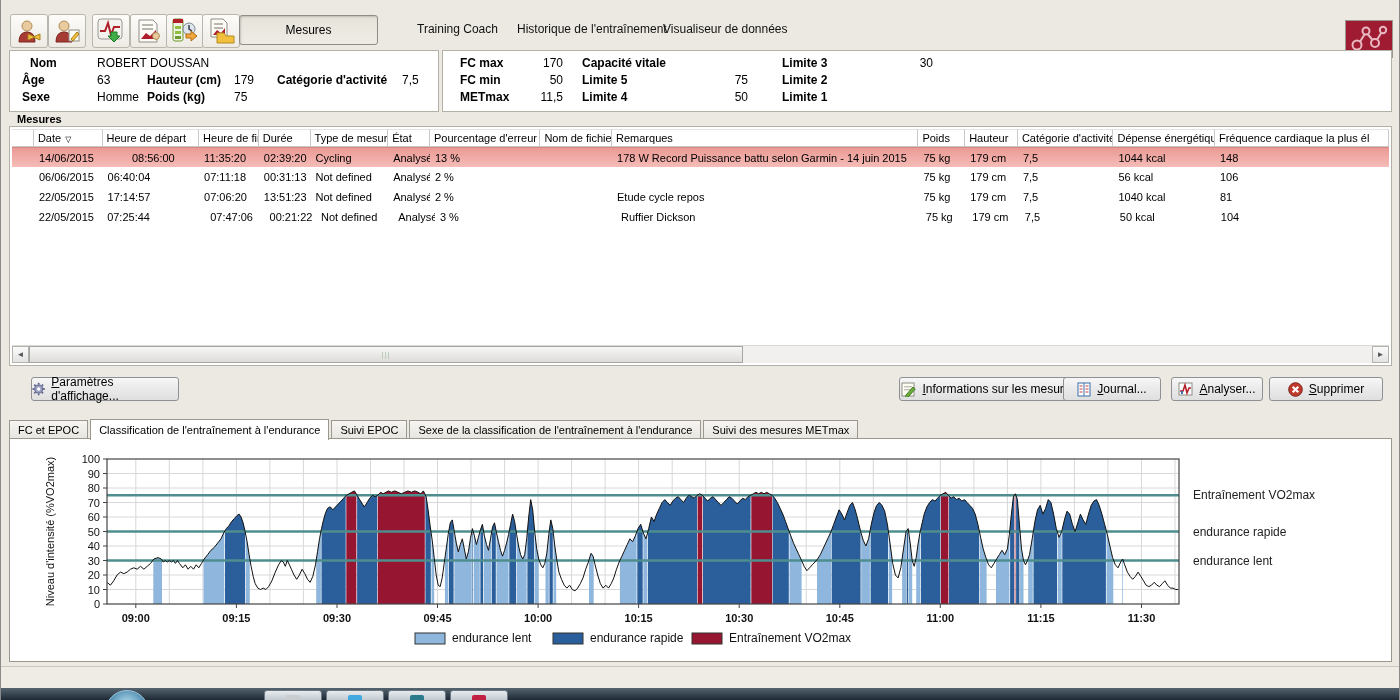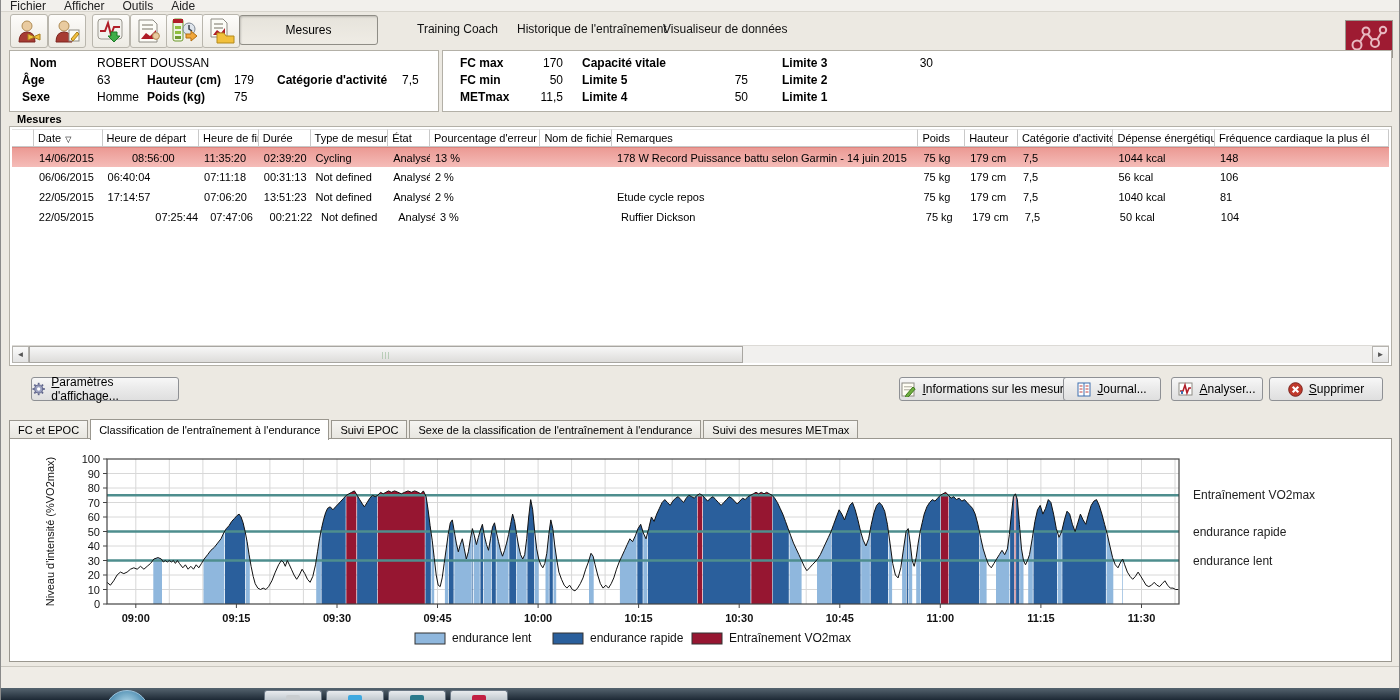"Fichier Afficher Outils Aide" div.abs { html: <div><span>Fichier</span><span>Afficher</span><span>Outils</span><span>Aide</span></div> -> none }
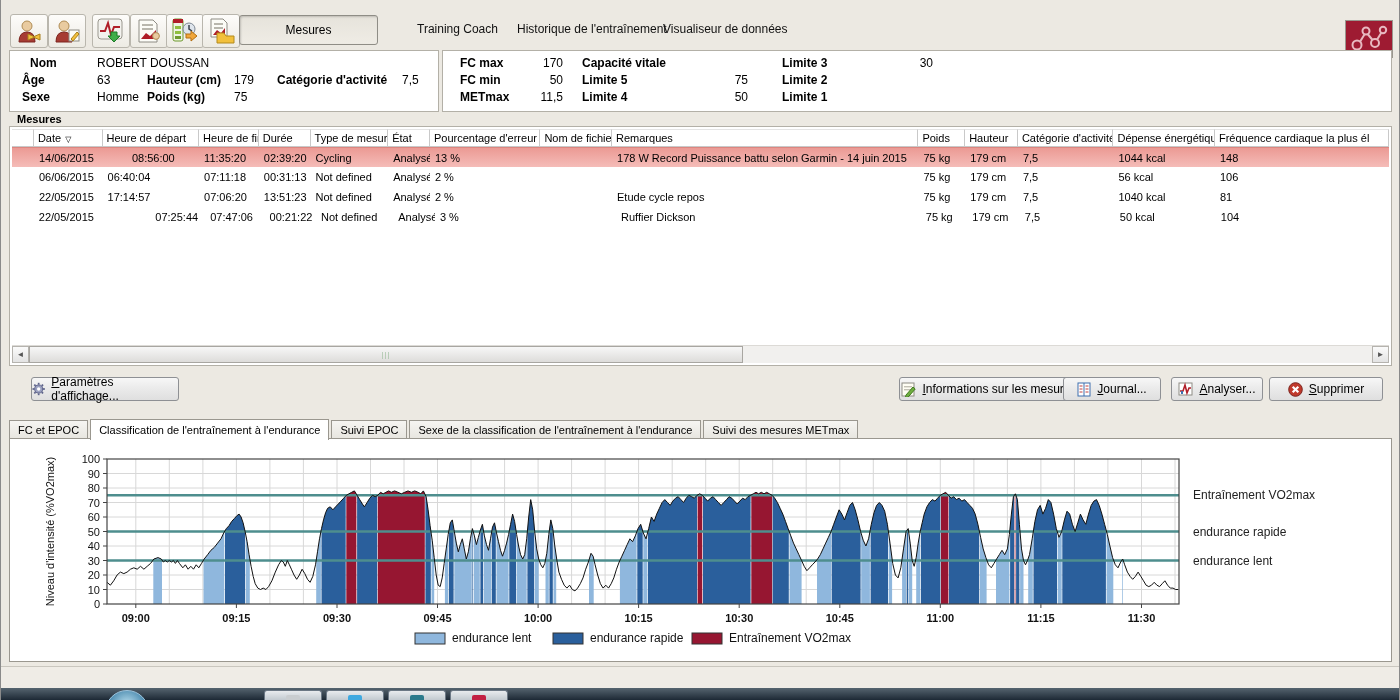"07:25:44" div.tcell { text-align: right -> none }
